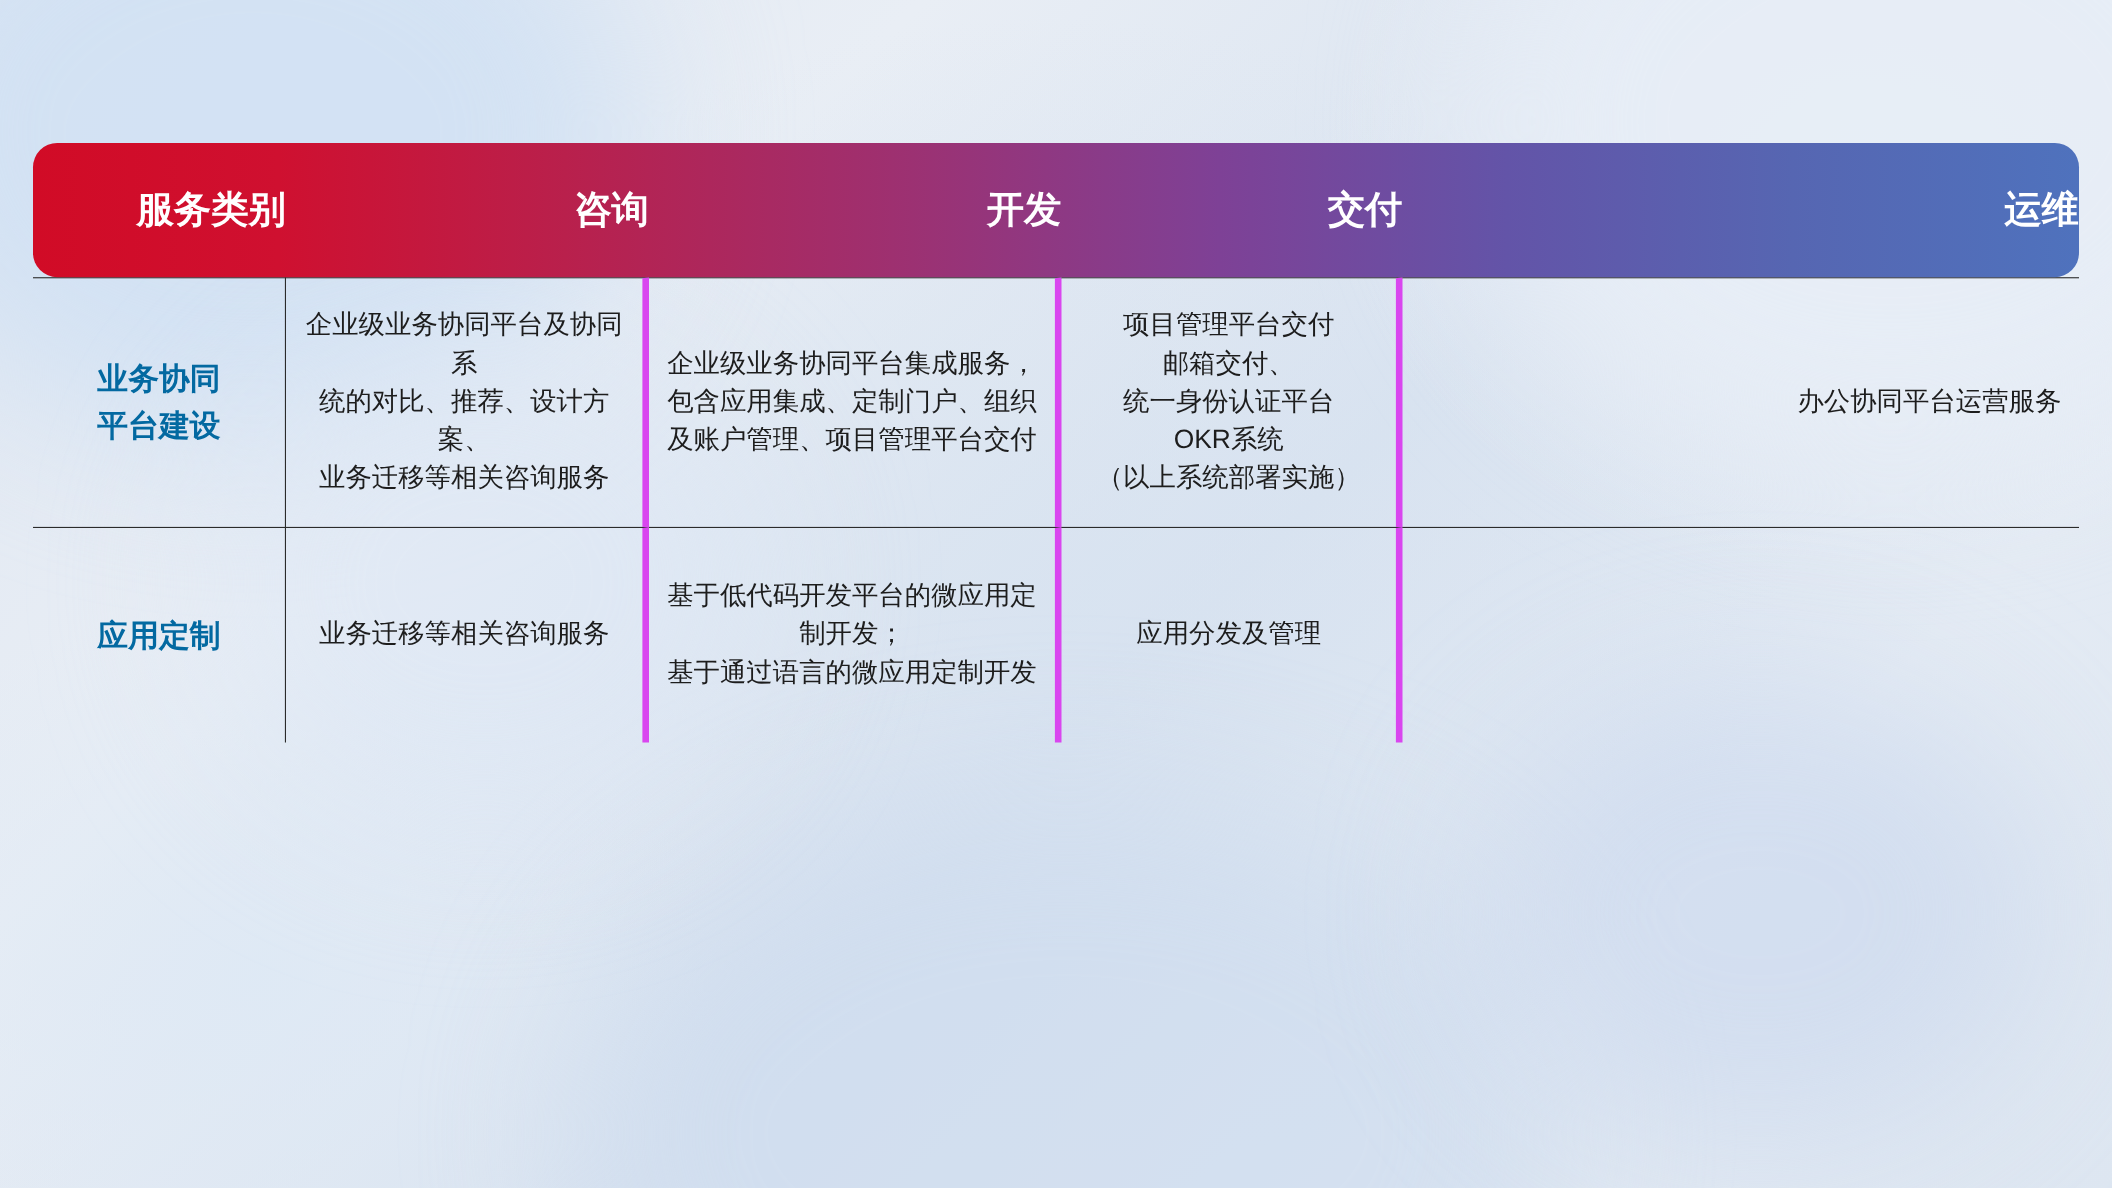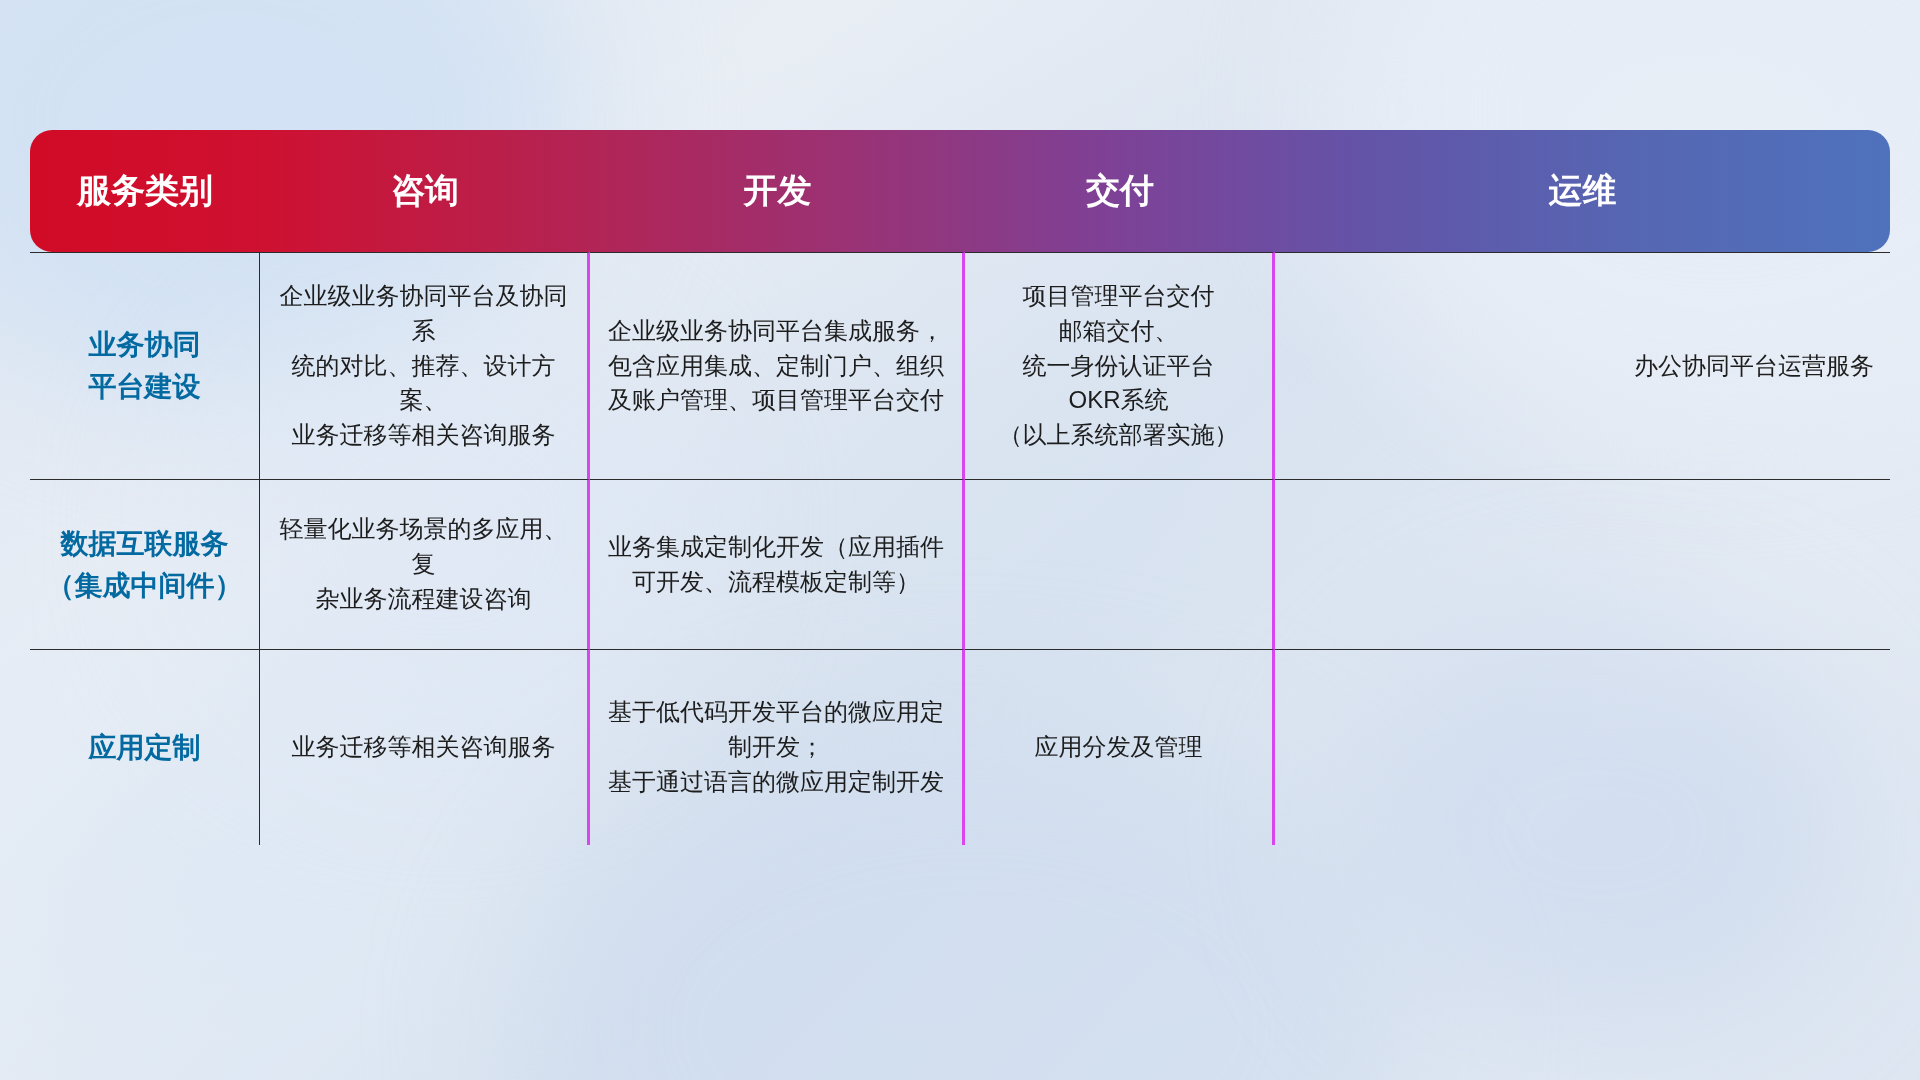"服务类别" thead th { padding: 16px -> 0; text-align: center -> right }
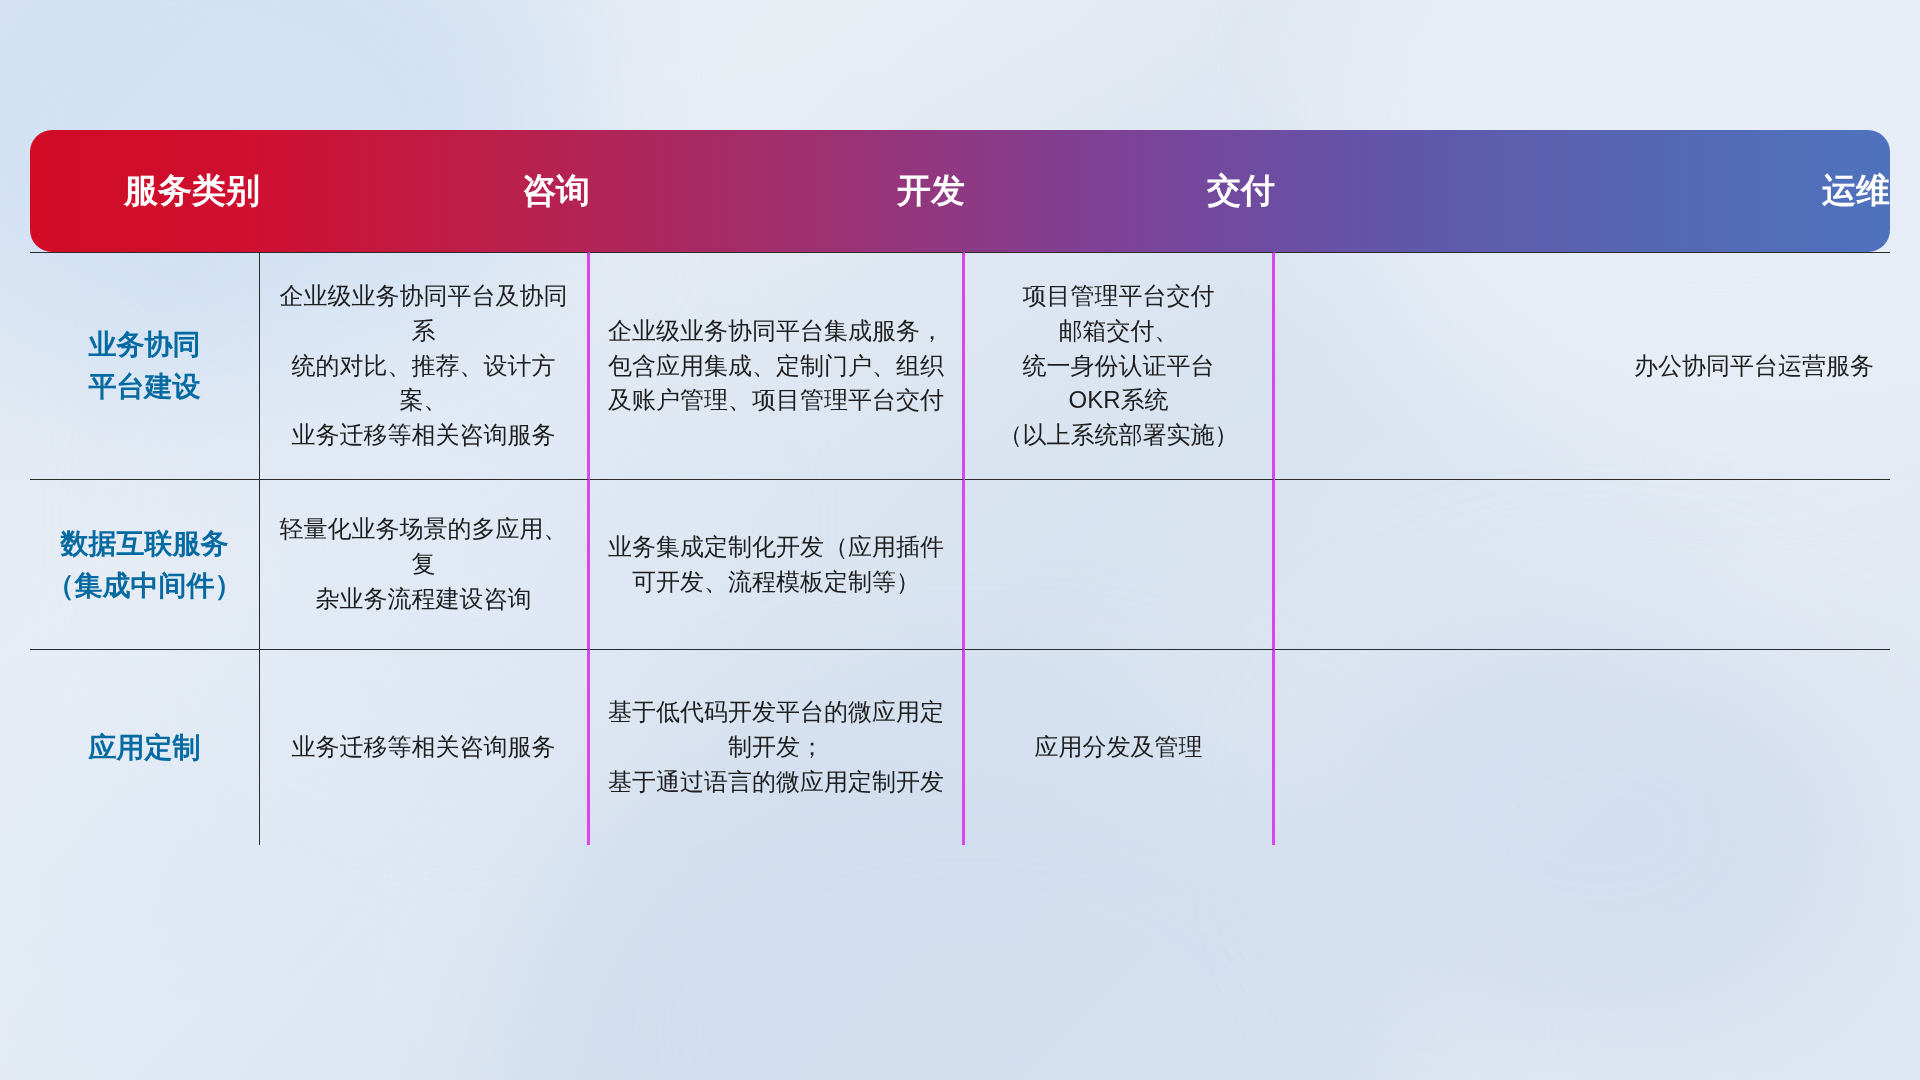"企业级业务协同平台及协同系" tbody td { border-right: 3px solid #d946ef -> 6px solid #d946ef }
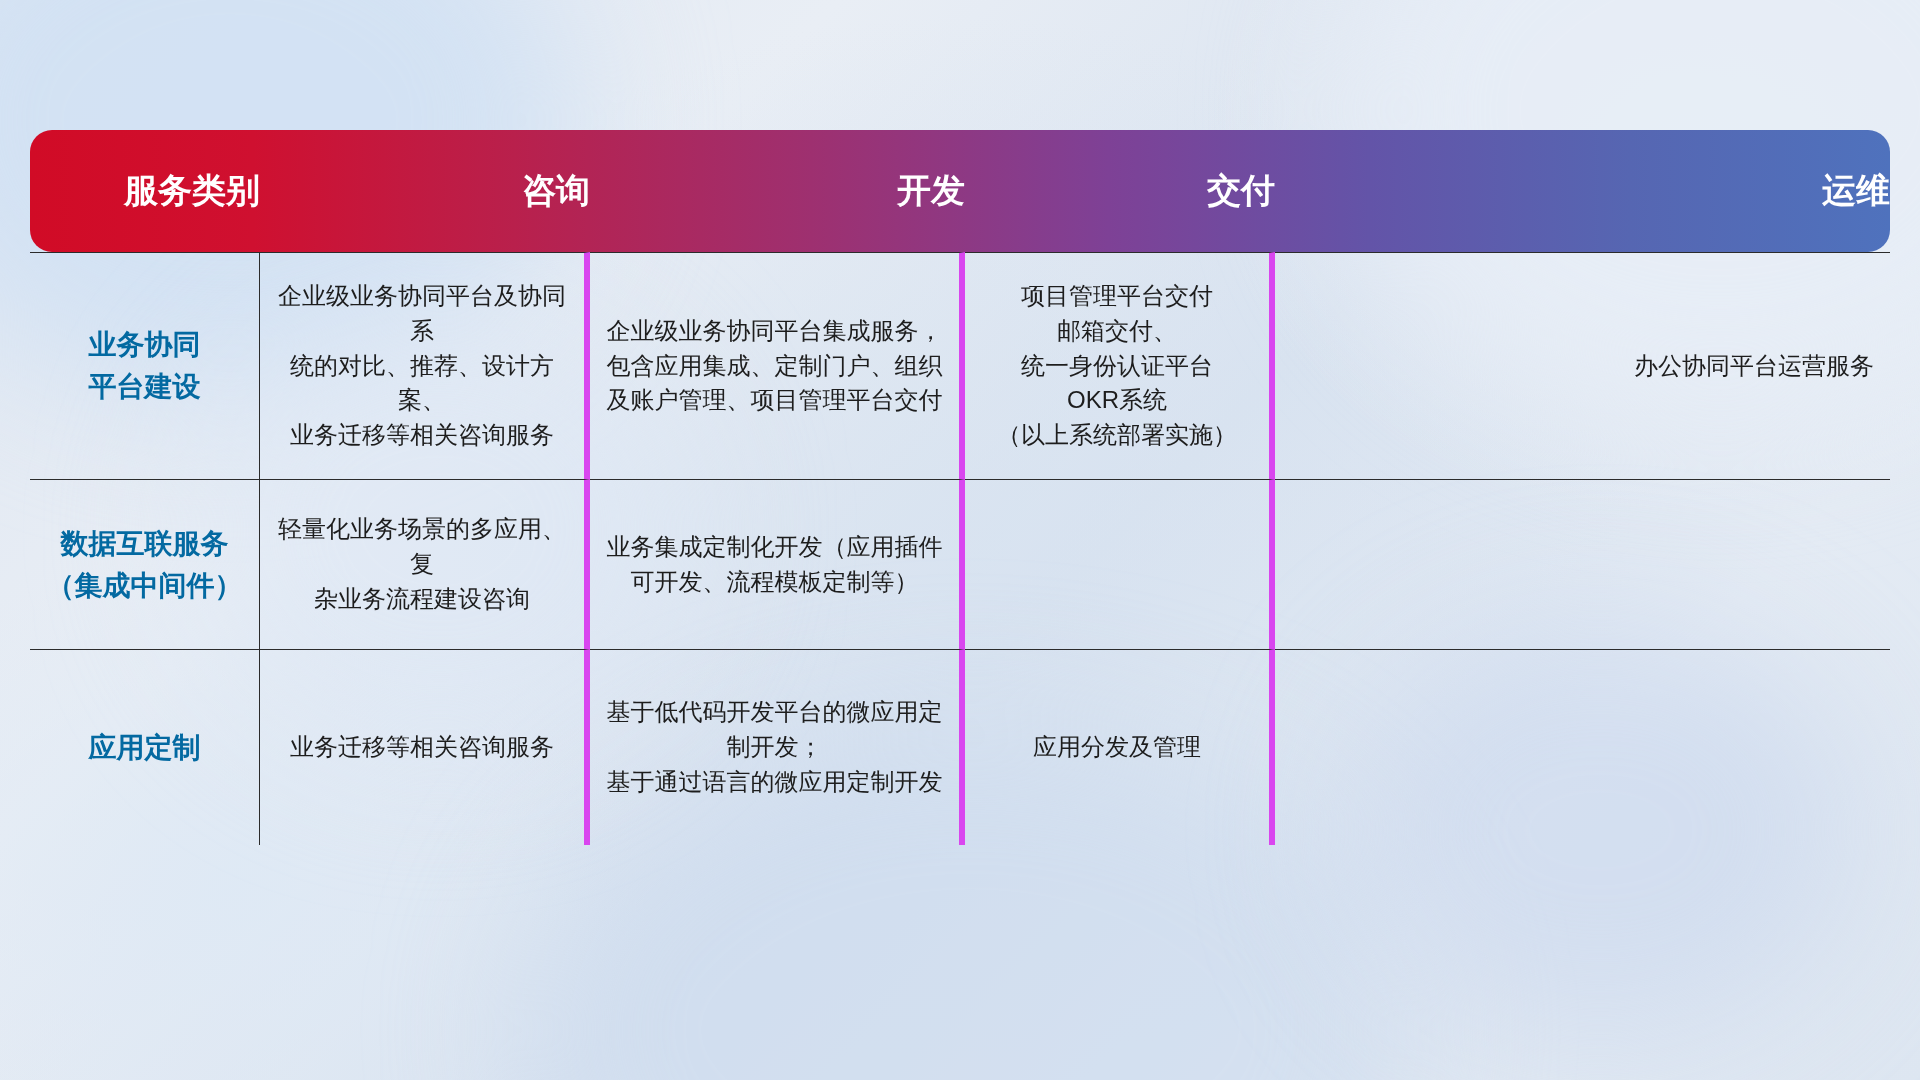"数据互联服务" tr.r2 { html: <tr> <td> <div>数据互联服务 （集成中间件）</div> </td> <td> <div>轻量化业务场景的多应用、复 杂业务流程建设咨询</div> </td> <td> <div>业务集成定制化开发（应用插件 可开发、流程模板定制等）</div> </td> <td> <div></div> </td> <td> <div></div> </td> </tr> -> none }
